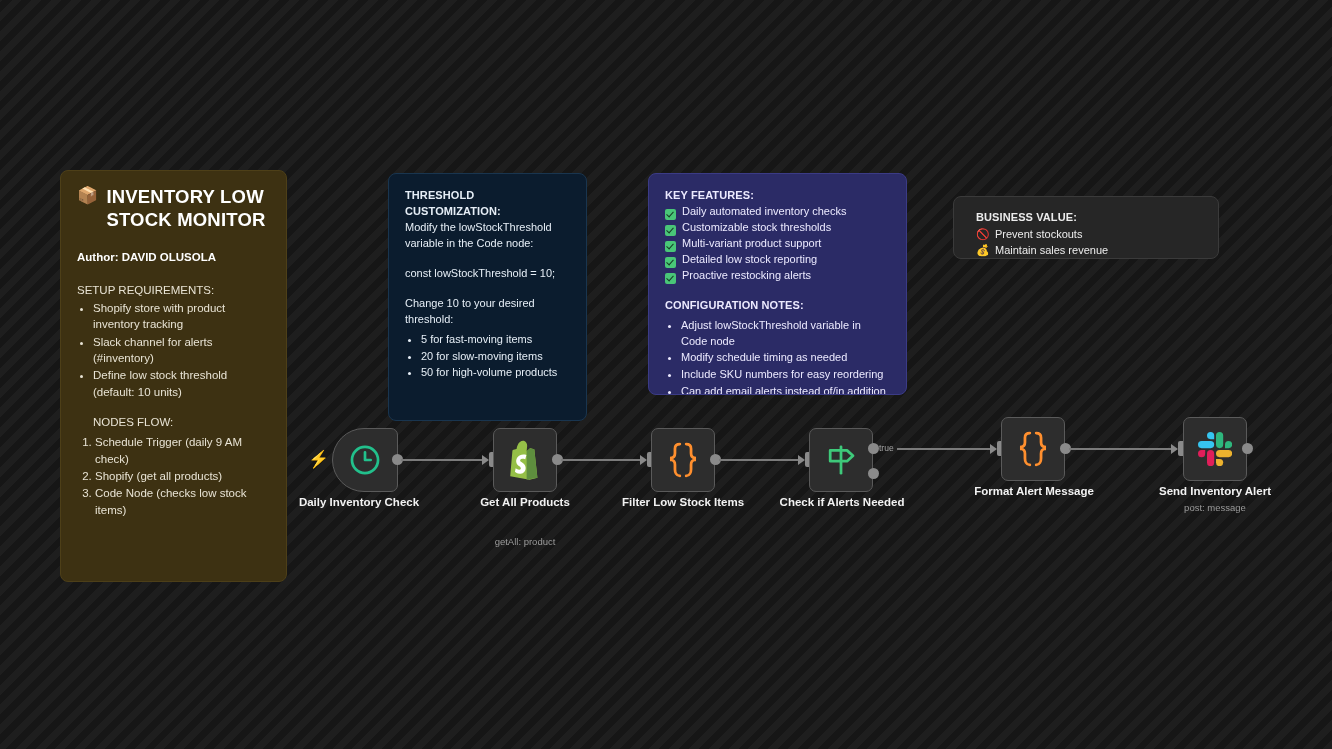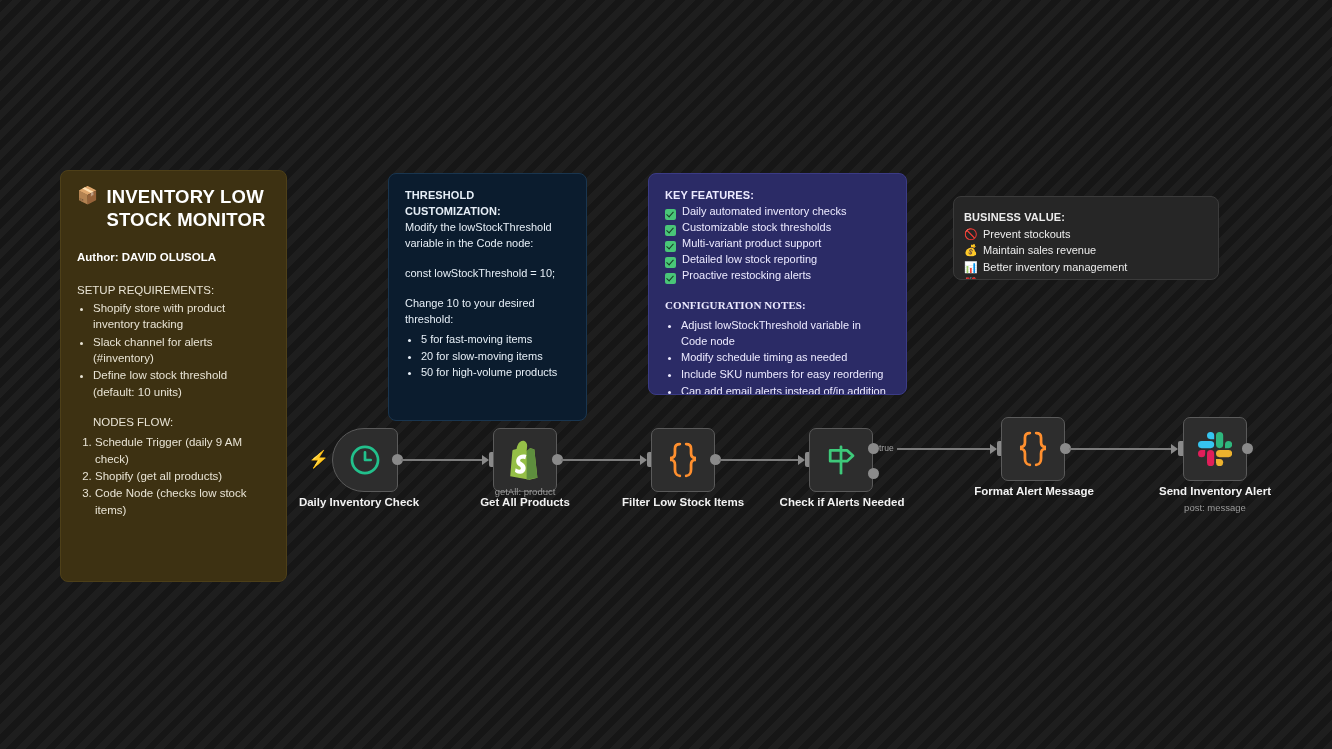"BUSINESS VALUE:" #note-value { height: 84px -> 63px; padding: 12px 10px -> 12px 22px }
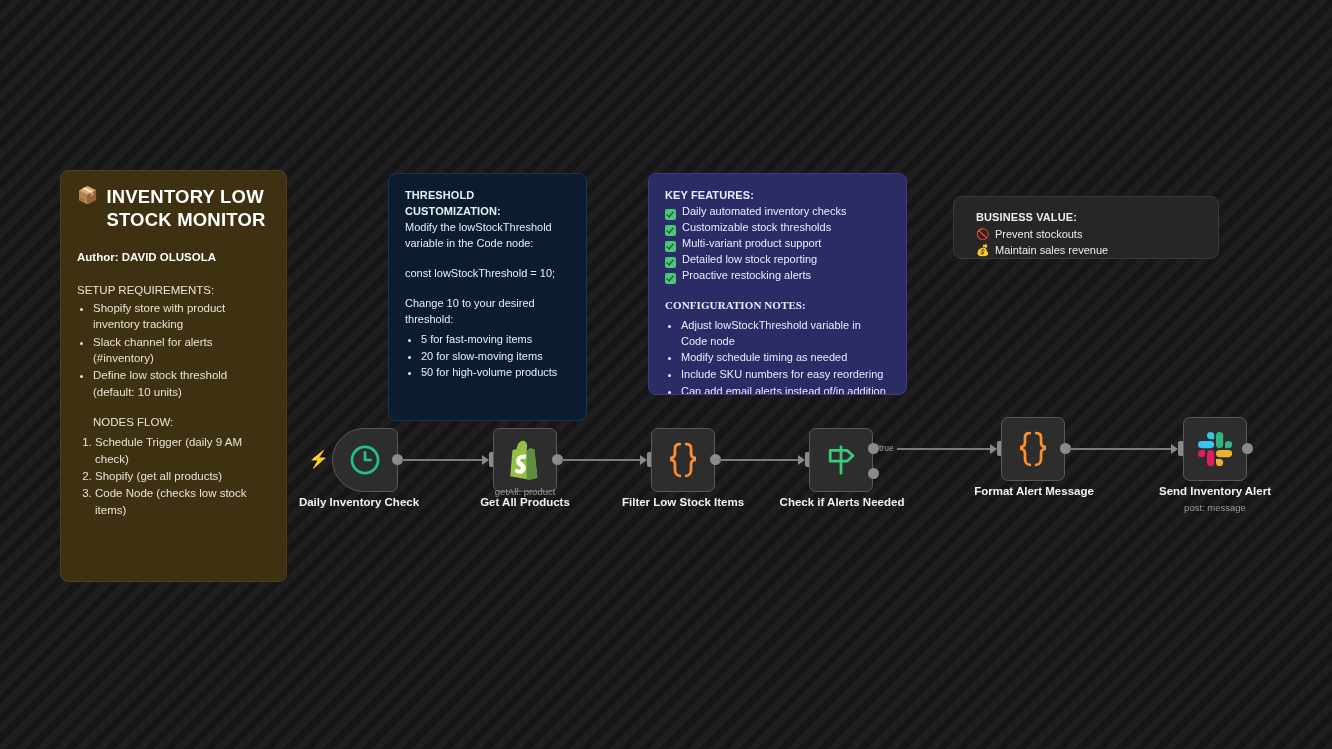"CONFIGURATION NOTES:" #note-features .cfg { font-family: Liberation Serif, serif -> none }
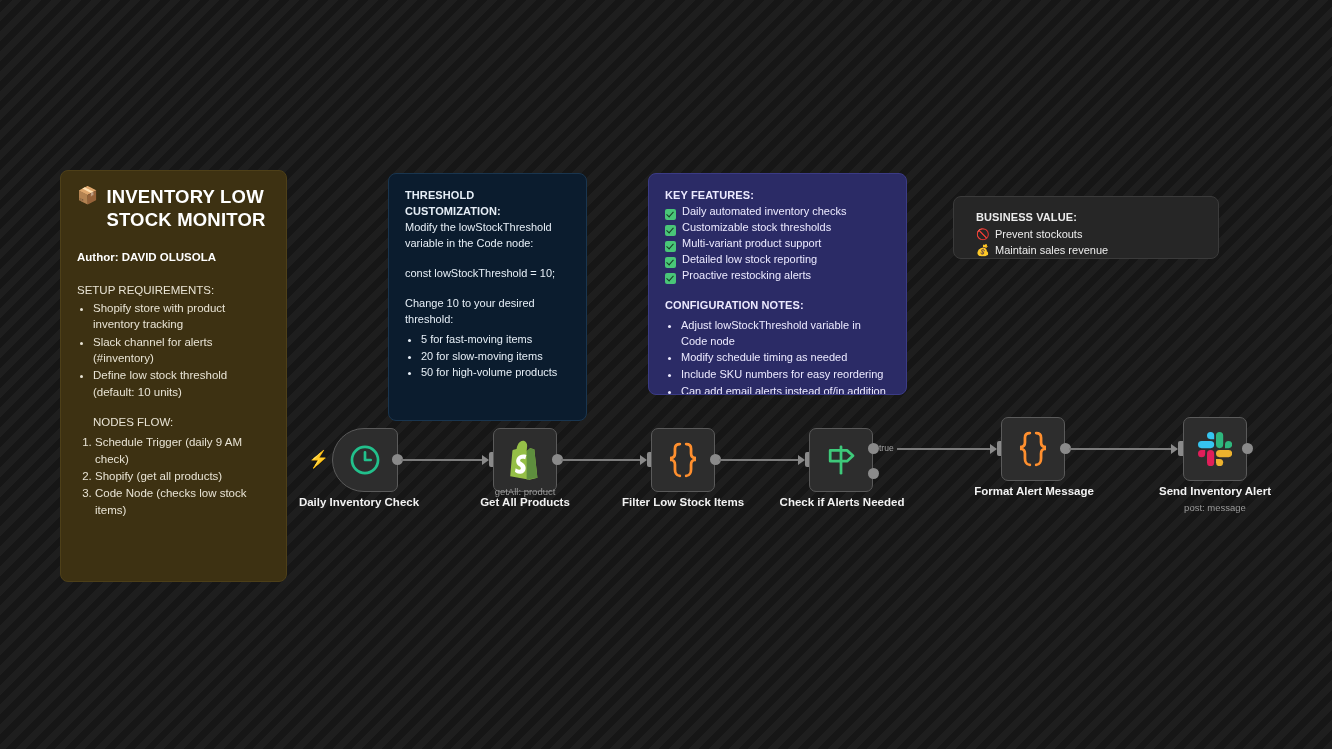"getAll: product" div.node-sub { top: 486px -> 536px }
